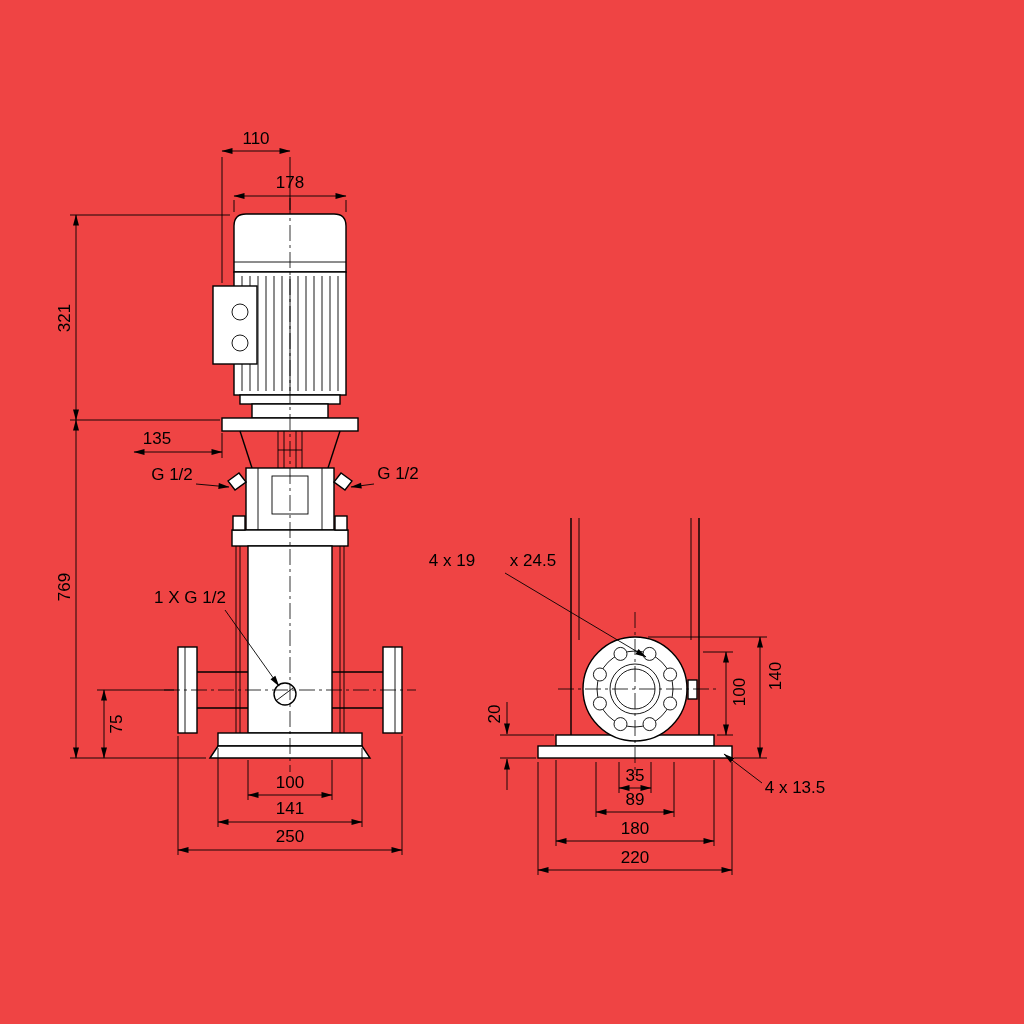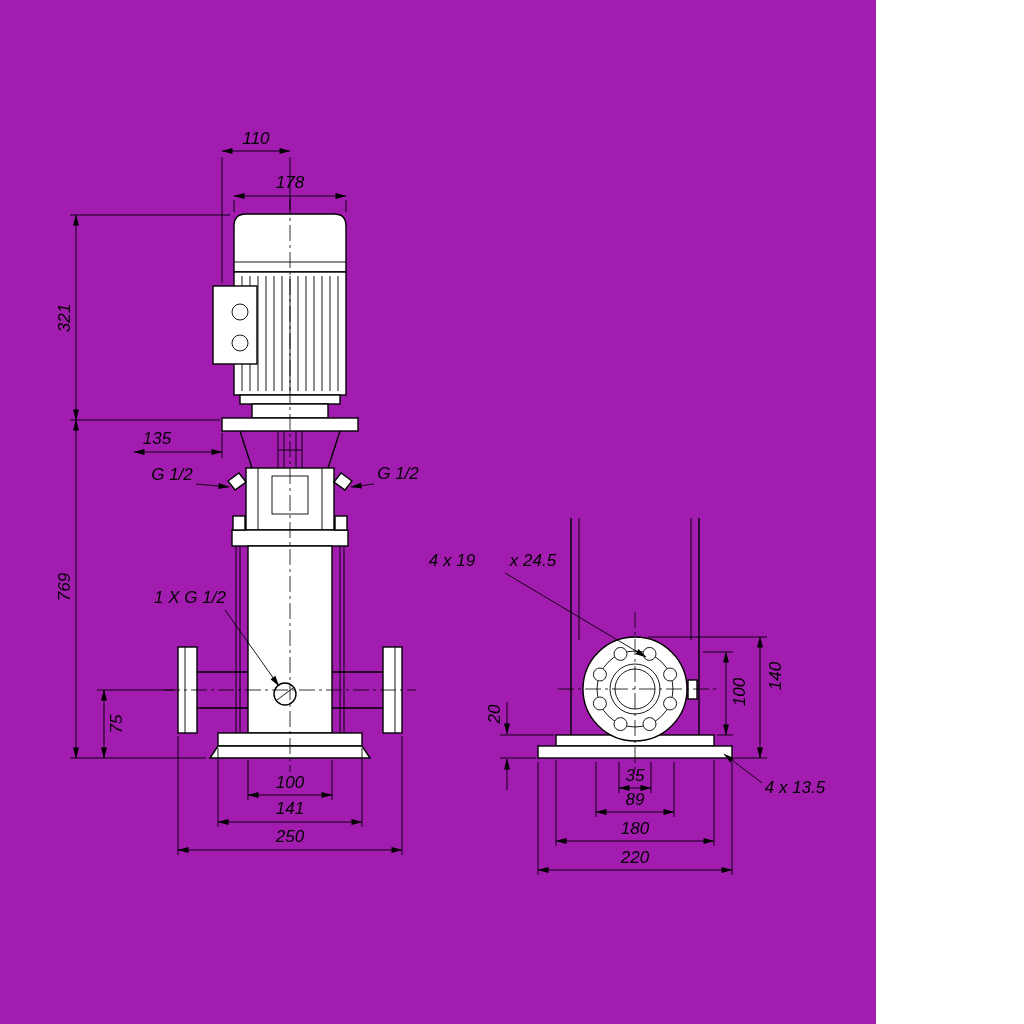"110" #canvas { background: #a21caf -> #ef4444; font-style: italic -> none; width: 876px -> 1024px }
